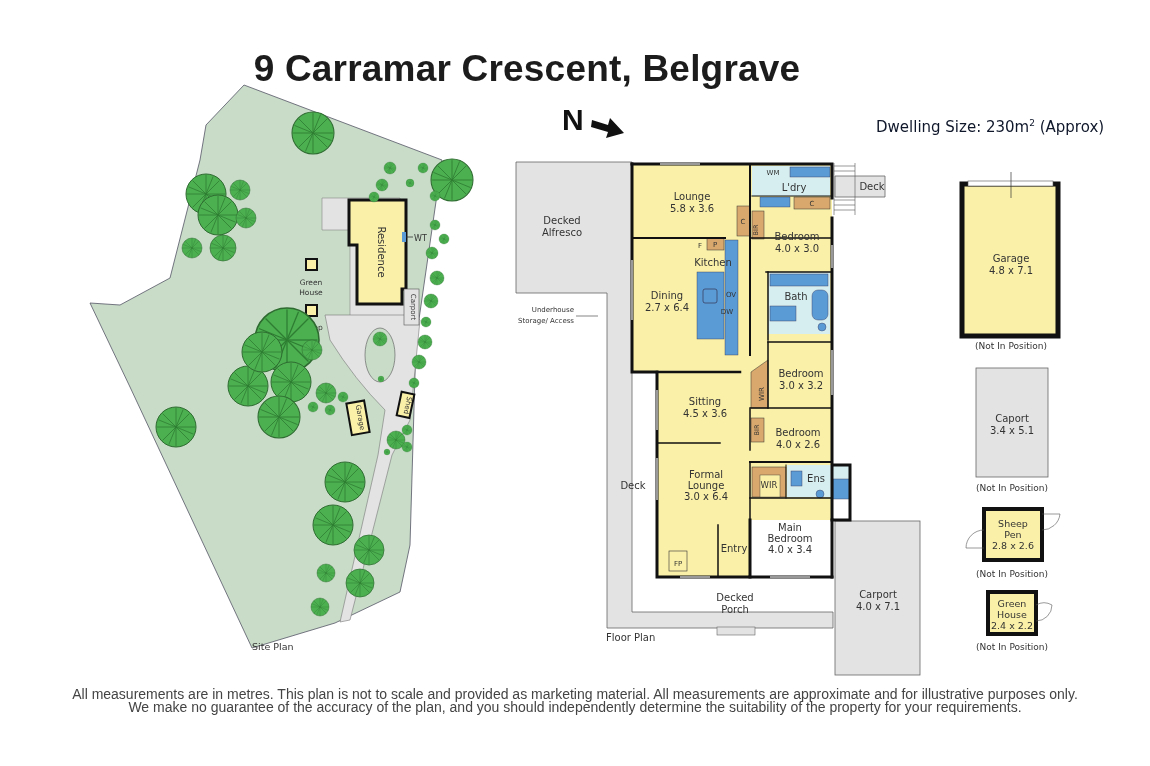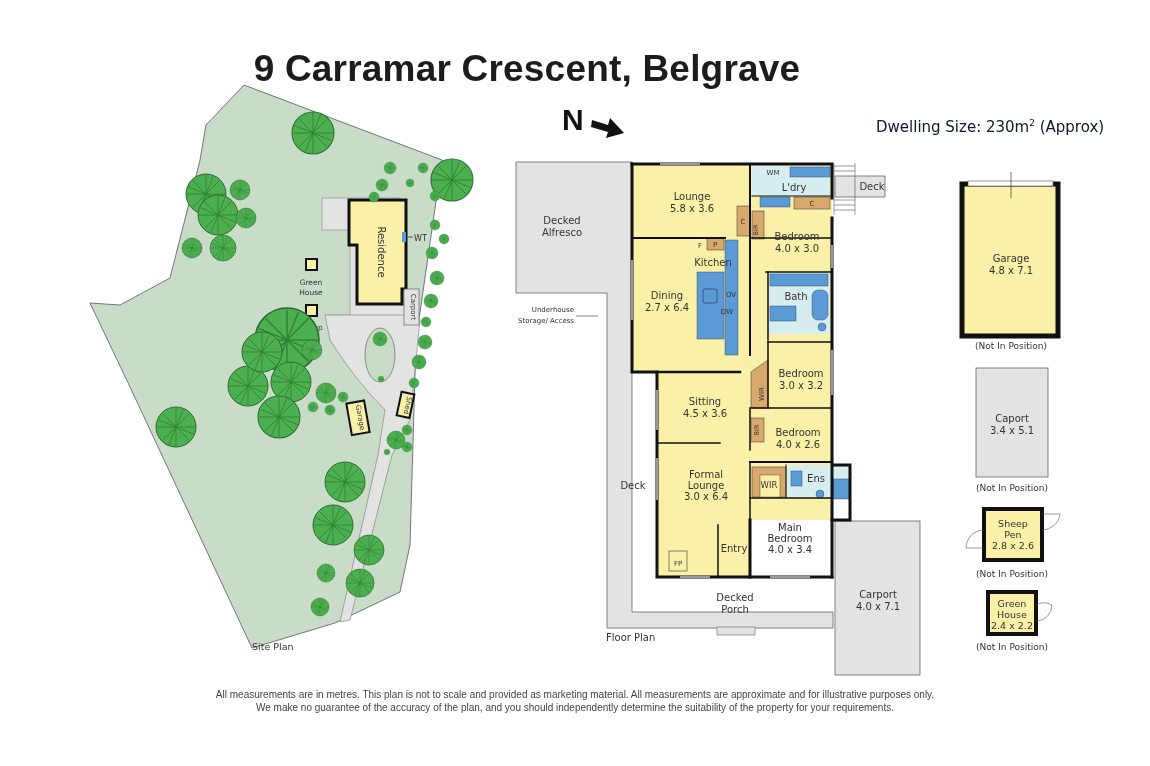"All measurements are in metres." .footer { font-size: 10px -> 14px }
